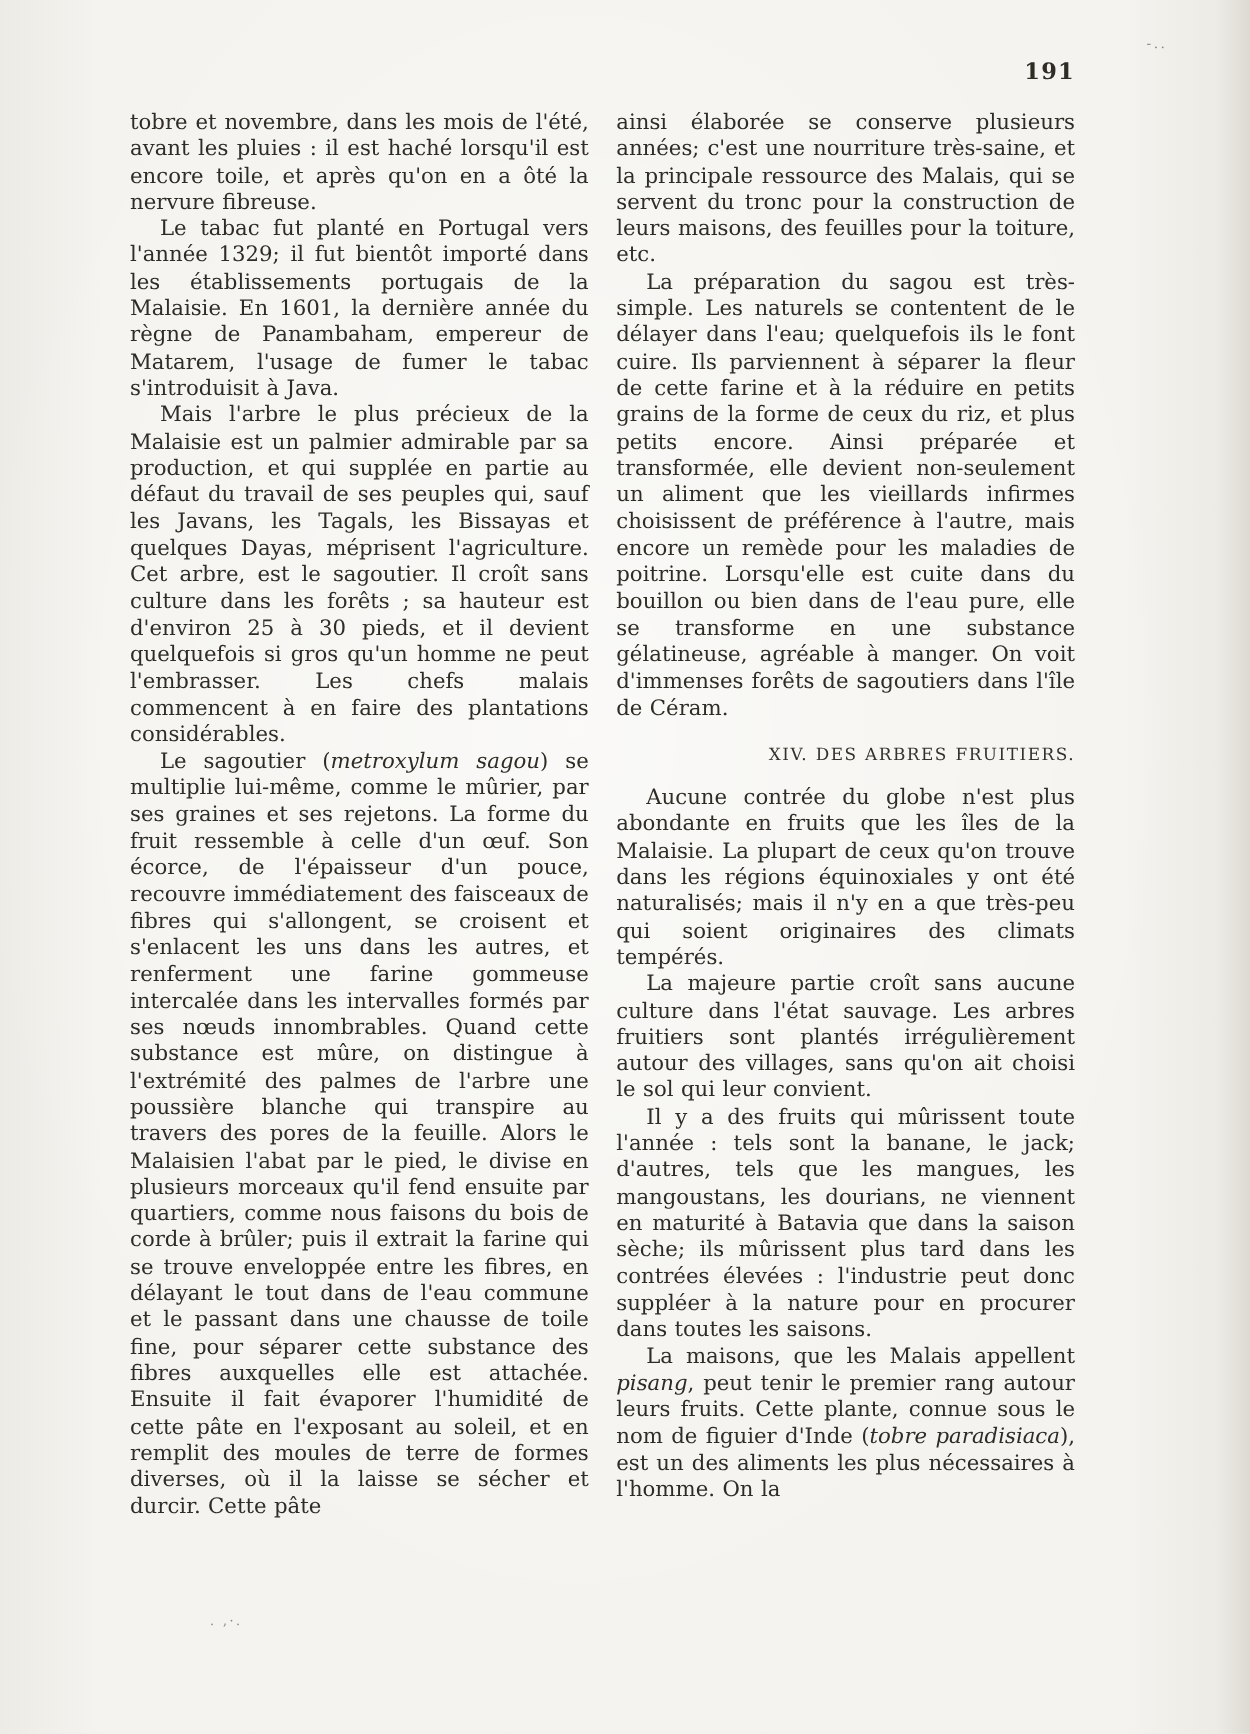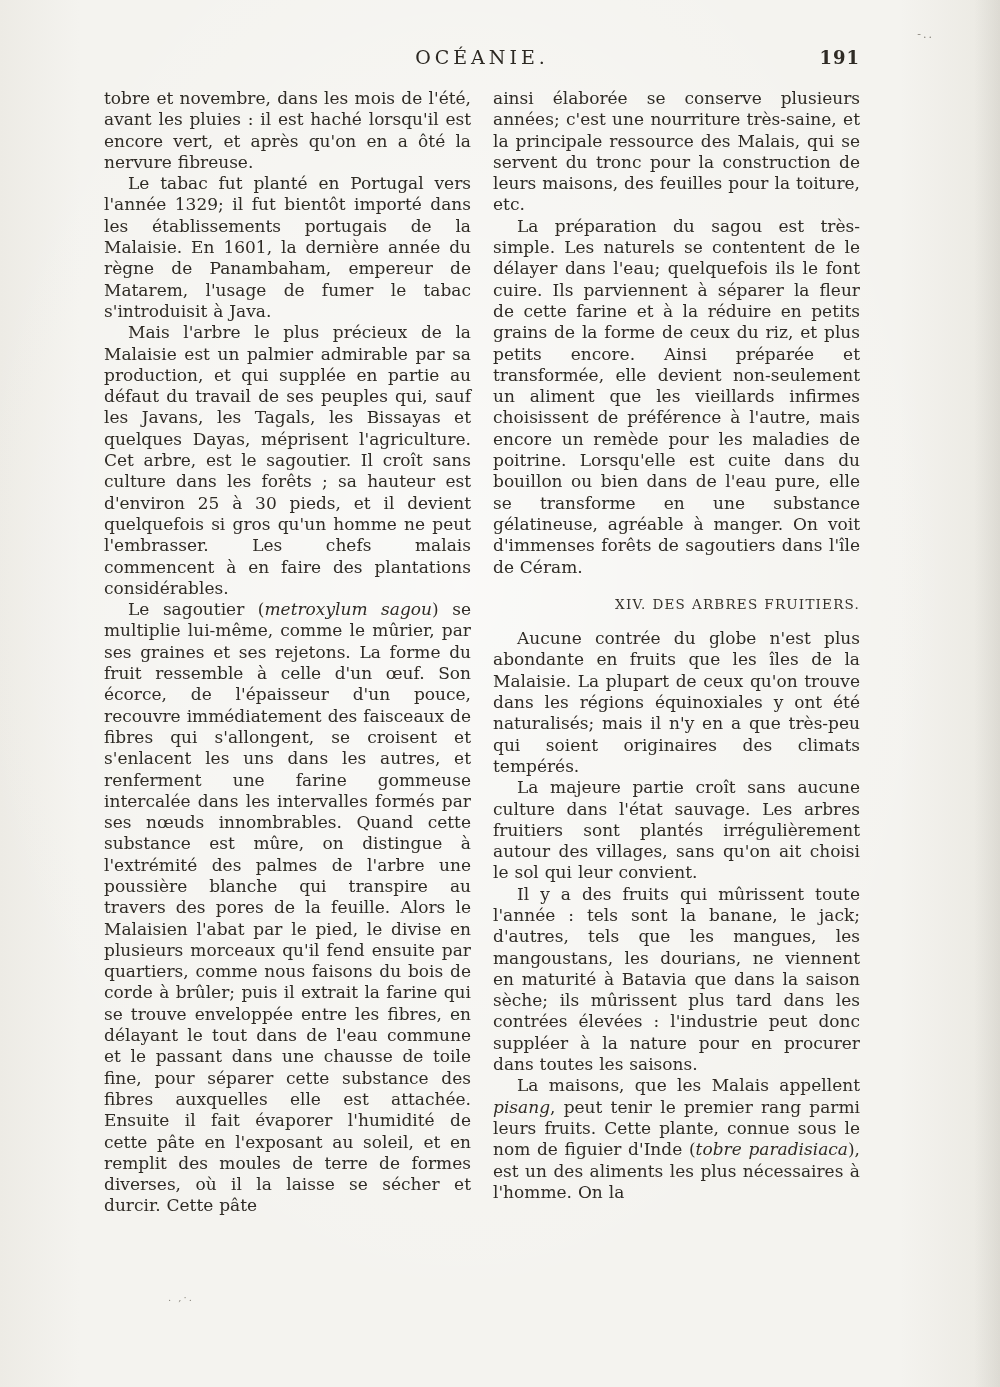"OCÉANIE." span.running-title { html: <span>OCÉANIE.</span> -> none }
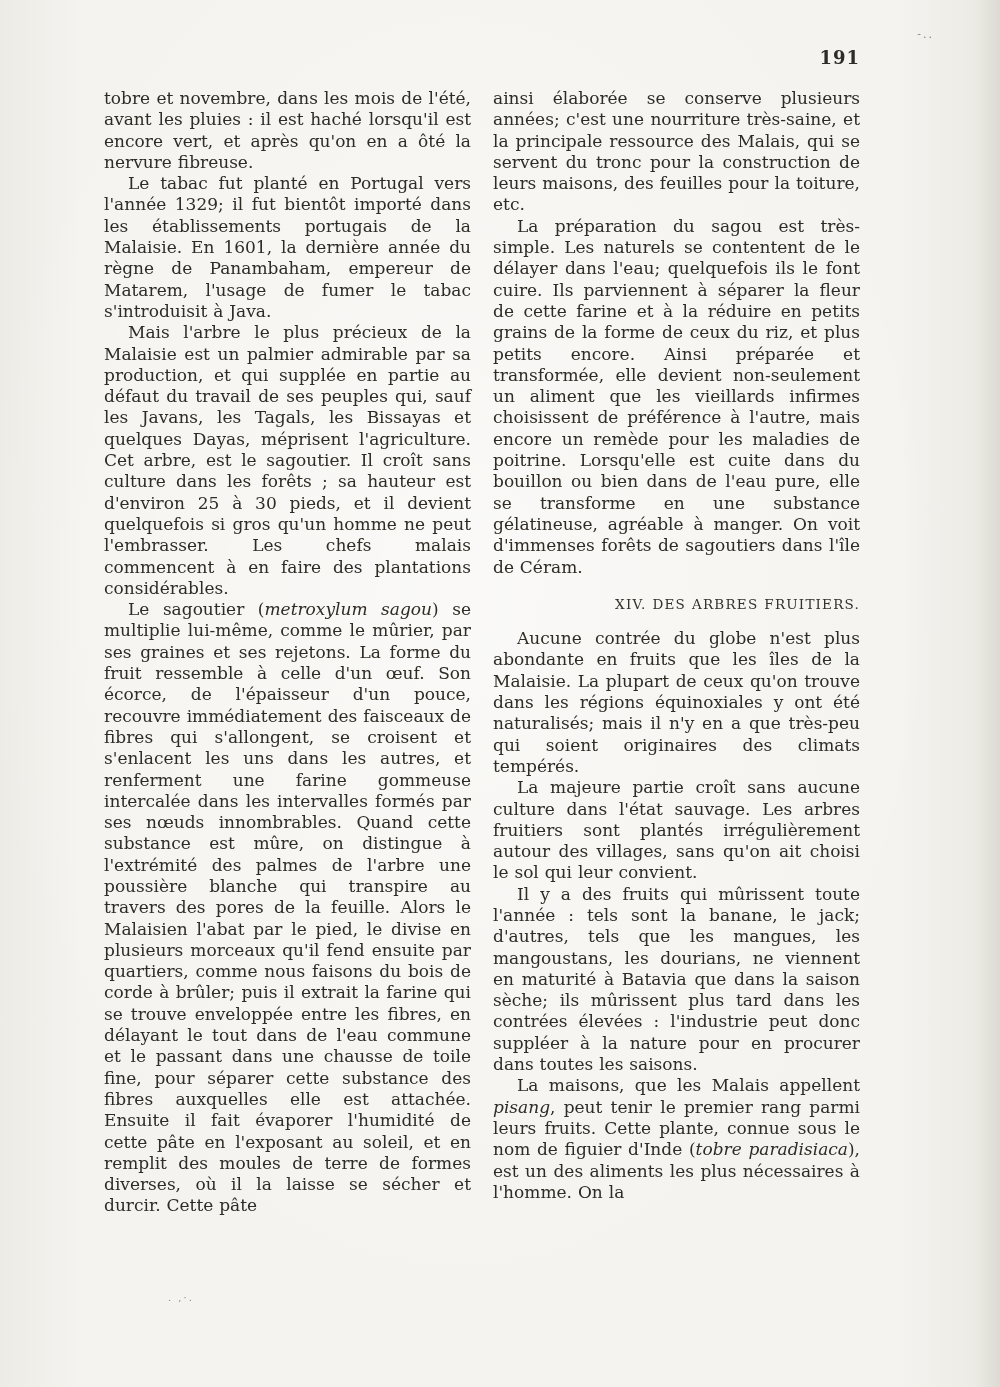"tobre et novembre, dans les" span { text: vert -> toile }
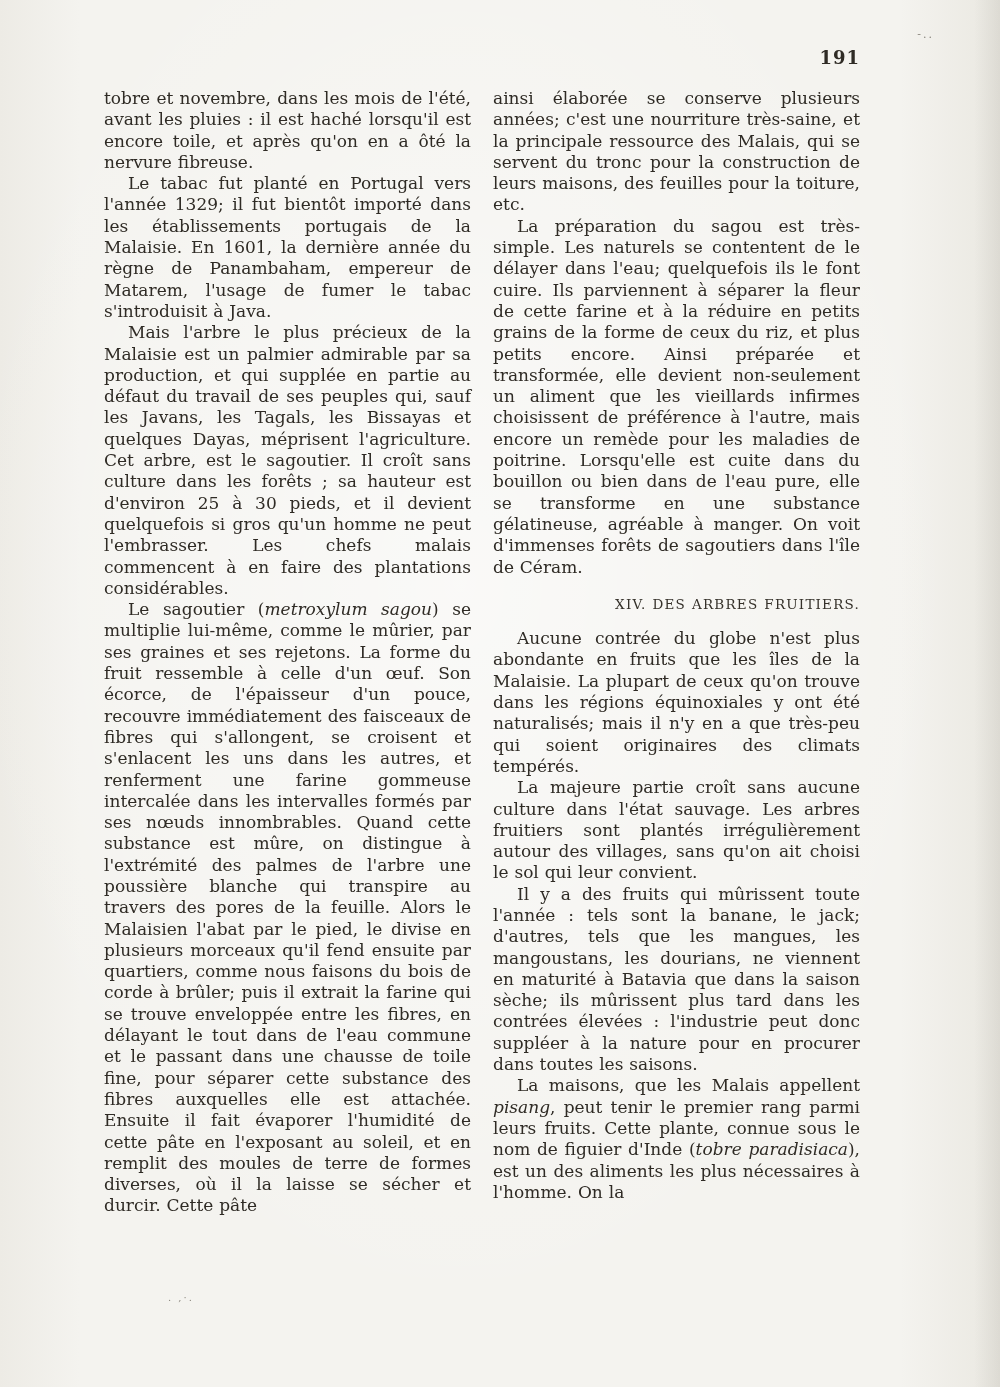", peut tenir le premier" span { text: parmi -> autour }
